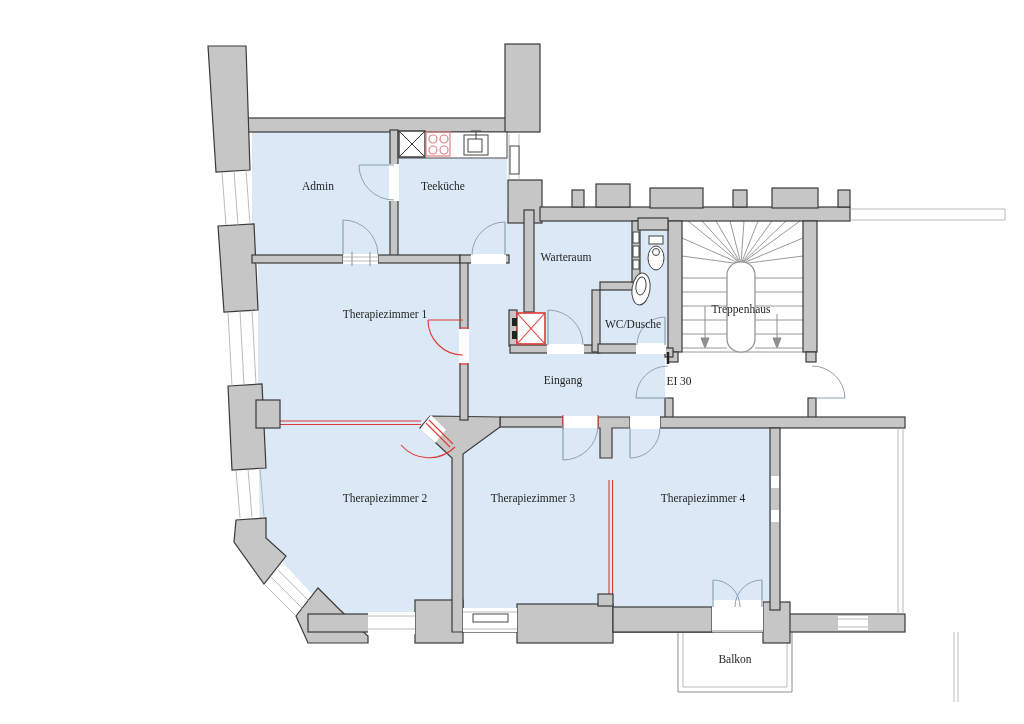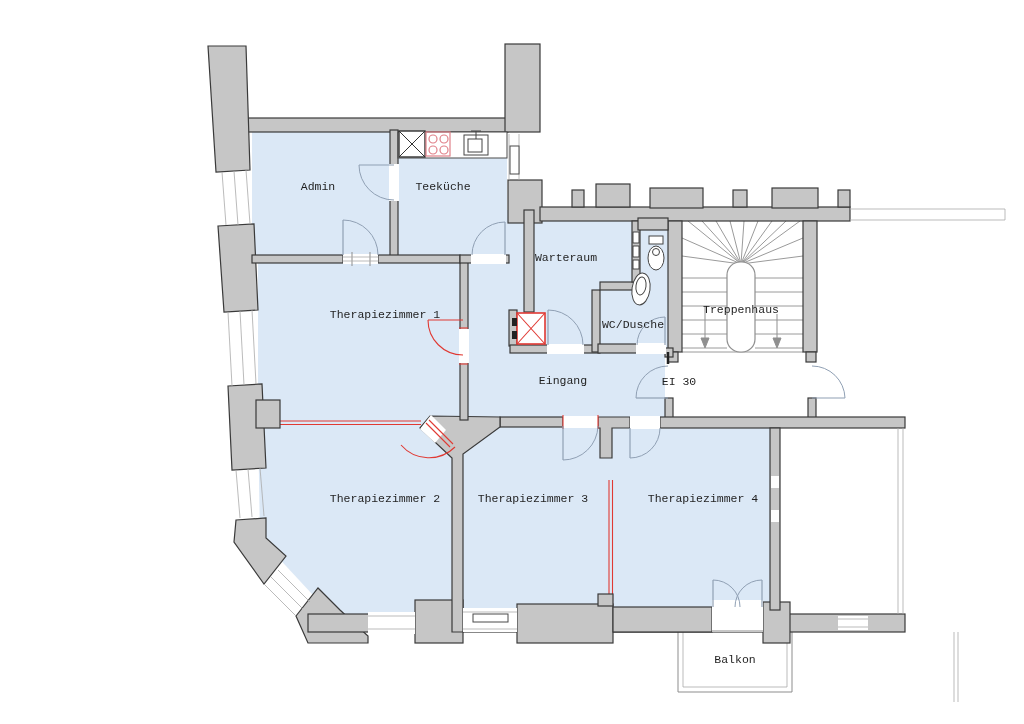"Admin" .stage { font-family: Liberation Mono, monospace -> Liberation Serif, serif }
